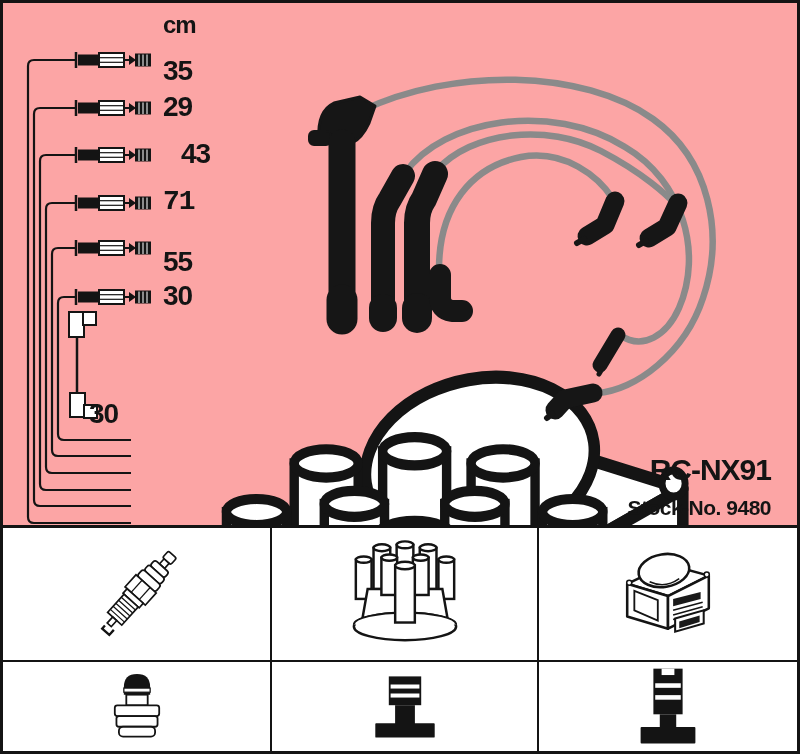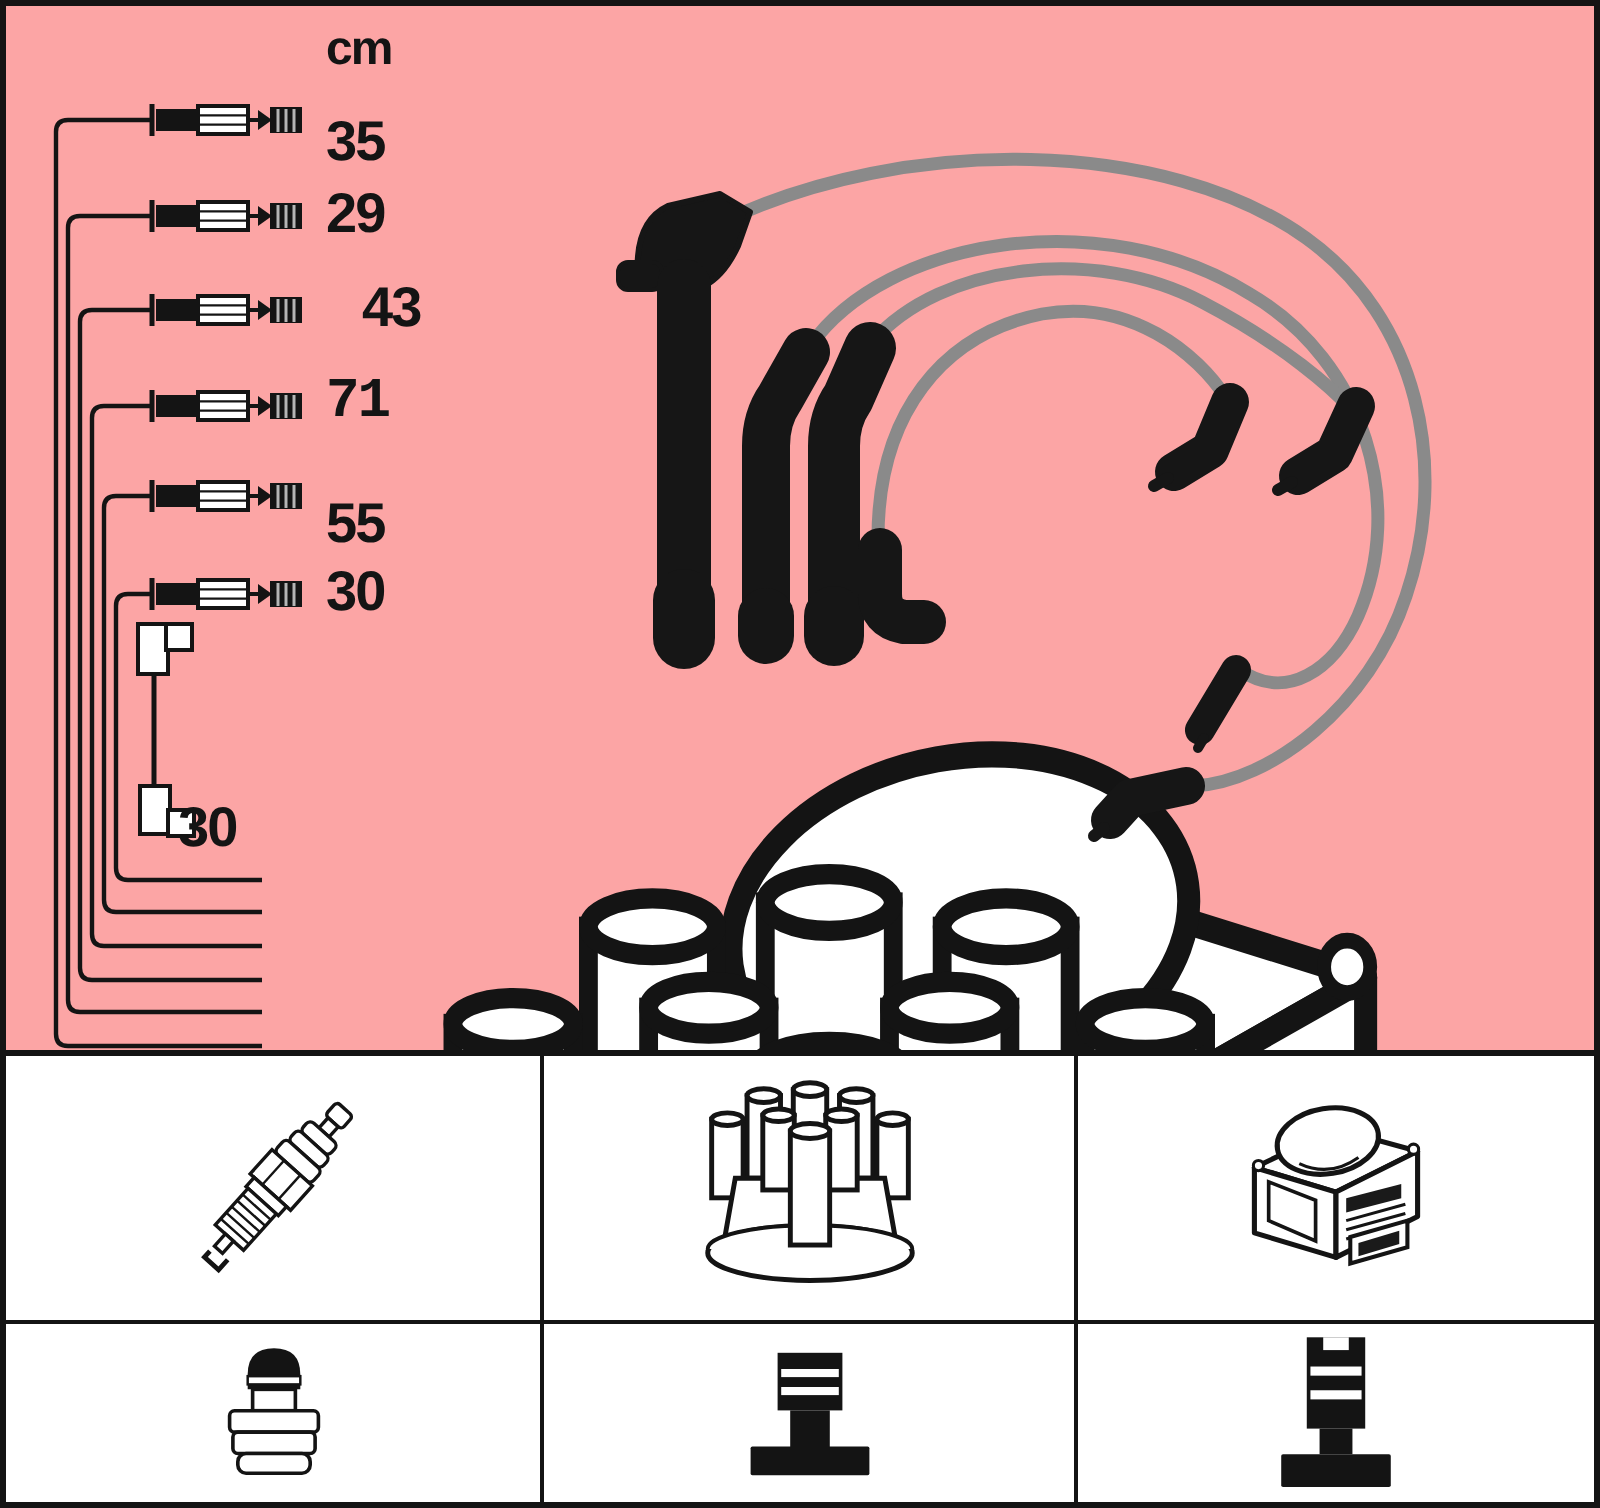"RC-NX91" div.partbox { html: none -> <div> <div>RC-NX91</div> <div>Stock-No. 9480</div> </div> }
